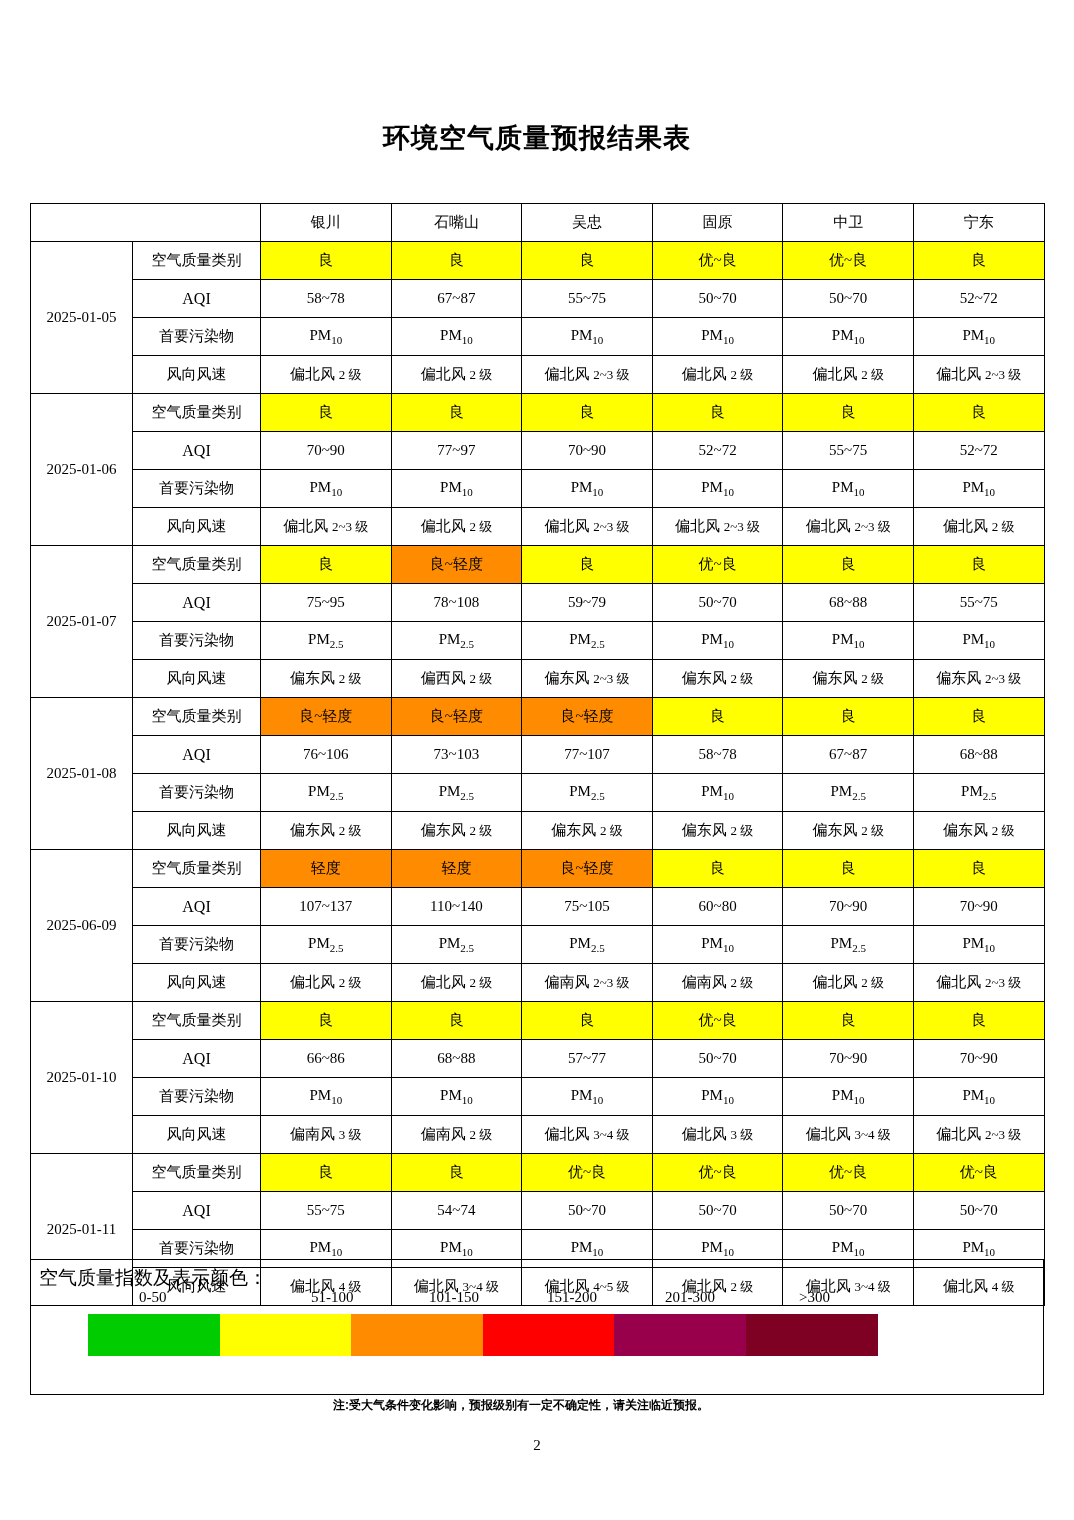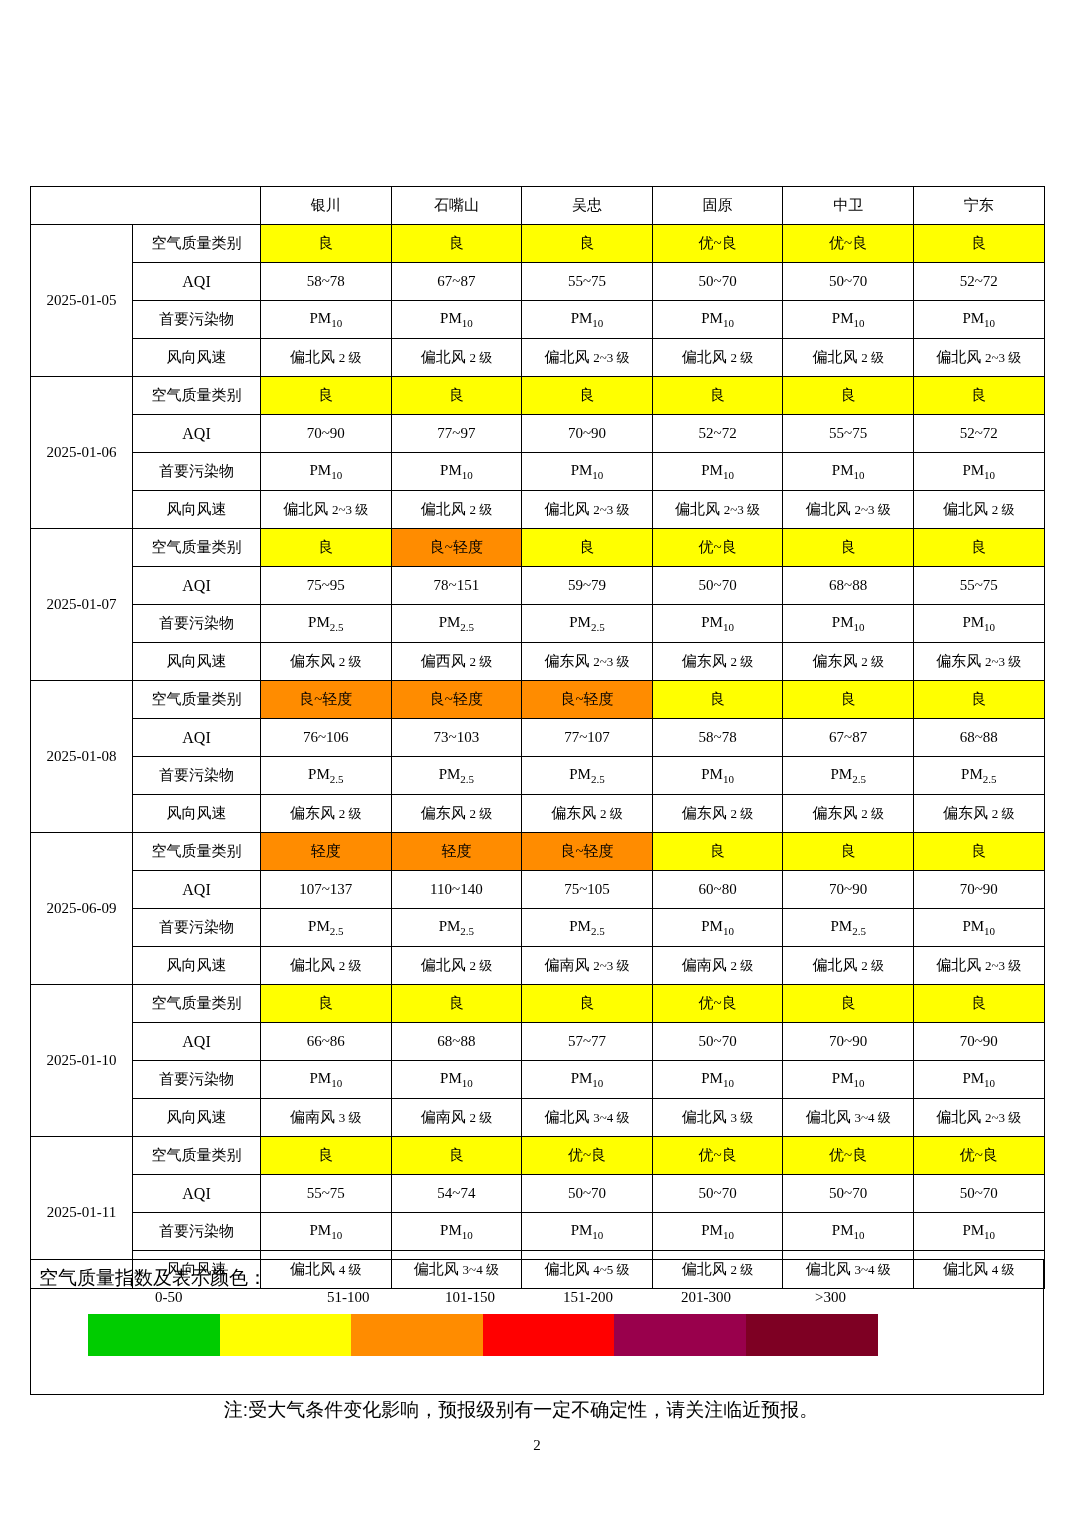"环境空气质量预报结果表" div.doc-title { html: none -> <div>环境空气质量预报结果表</div> }
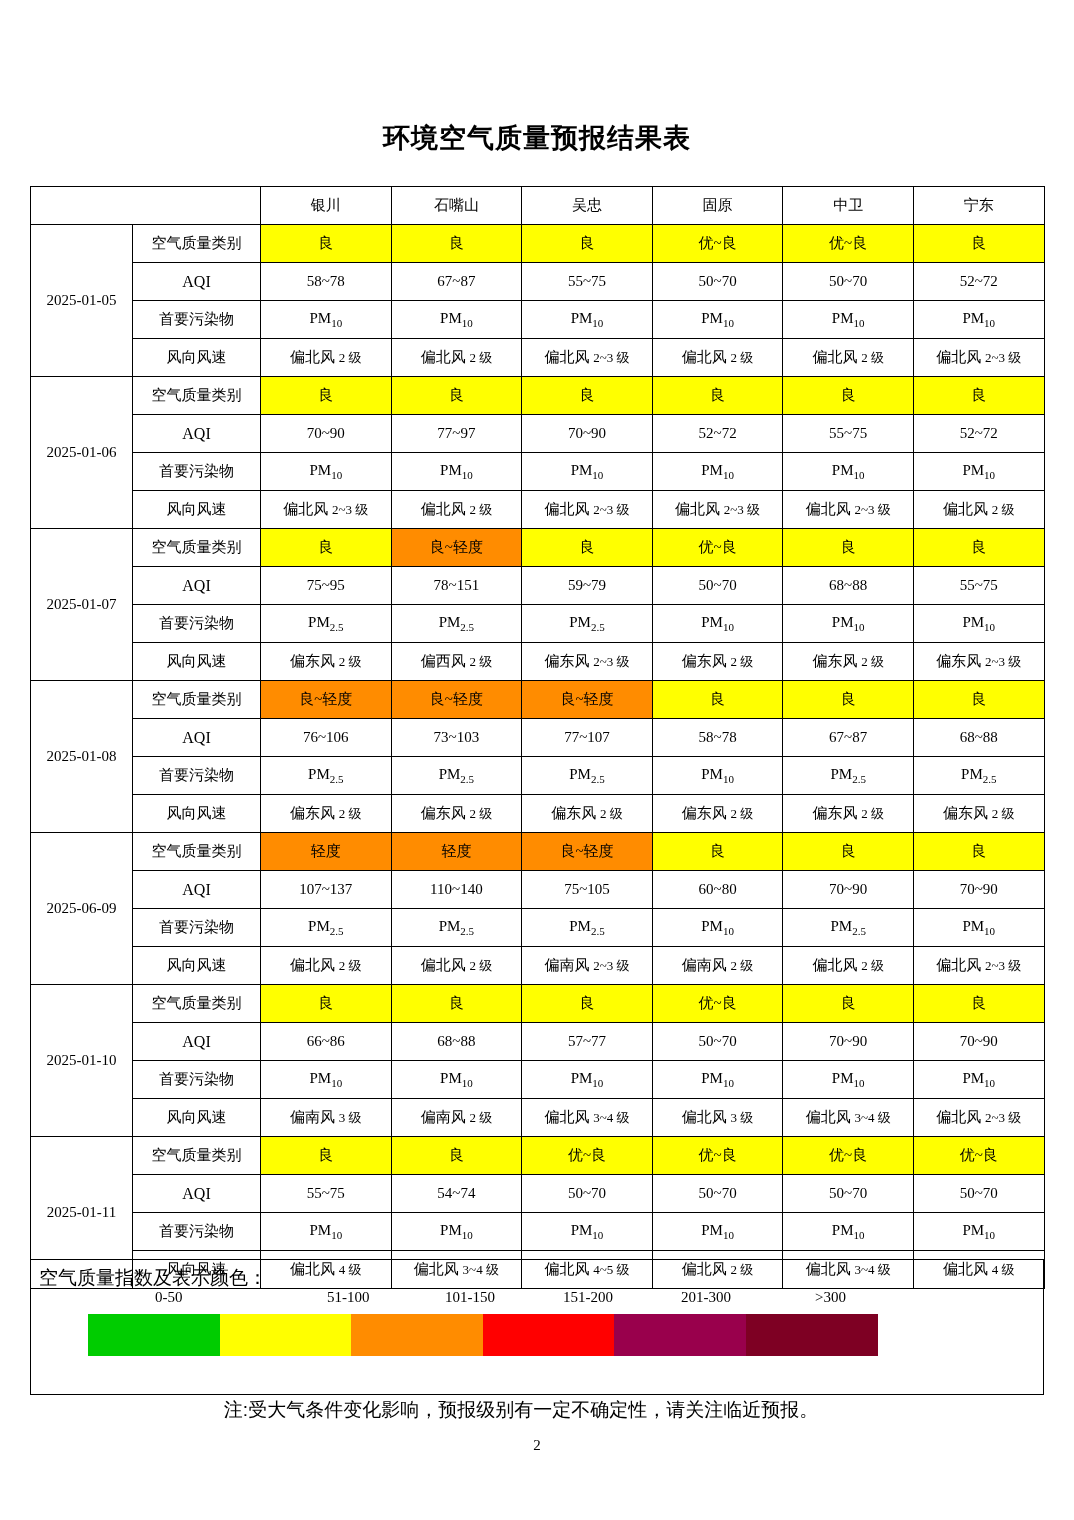"银川" table.forecast { top: 186px -> 203px }
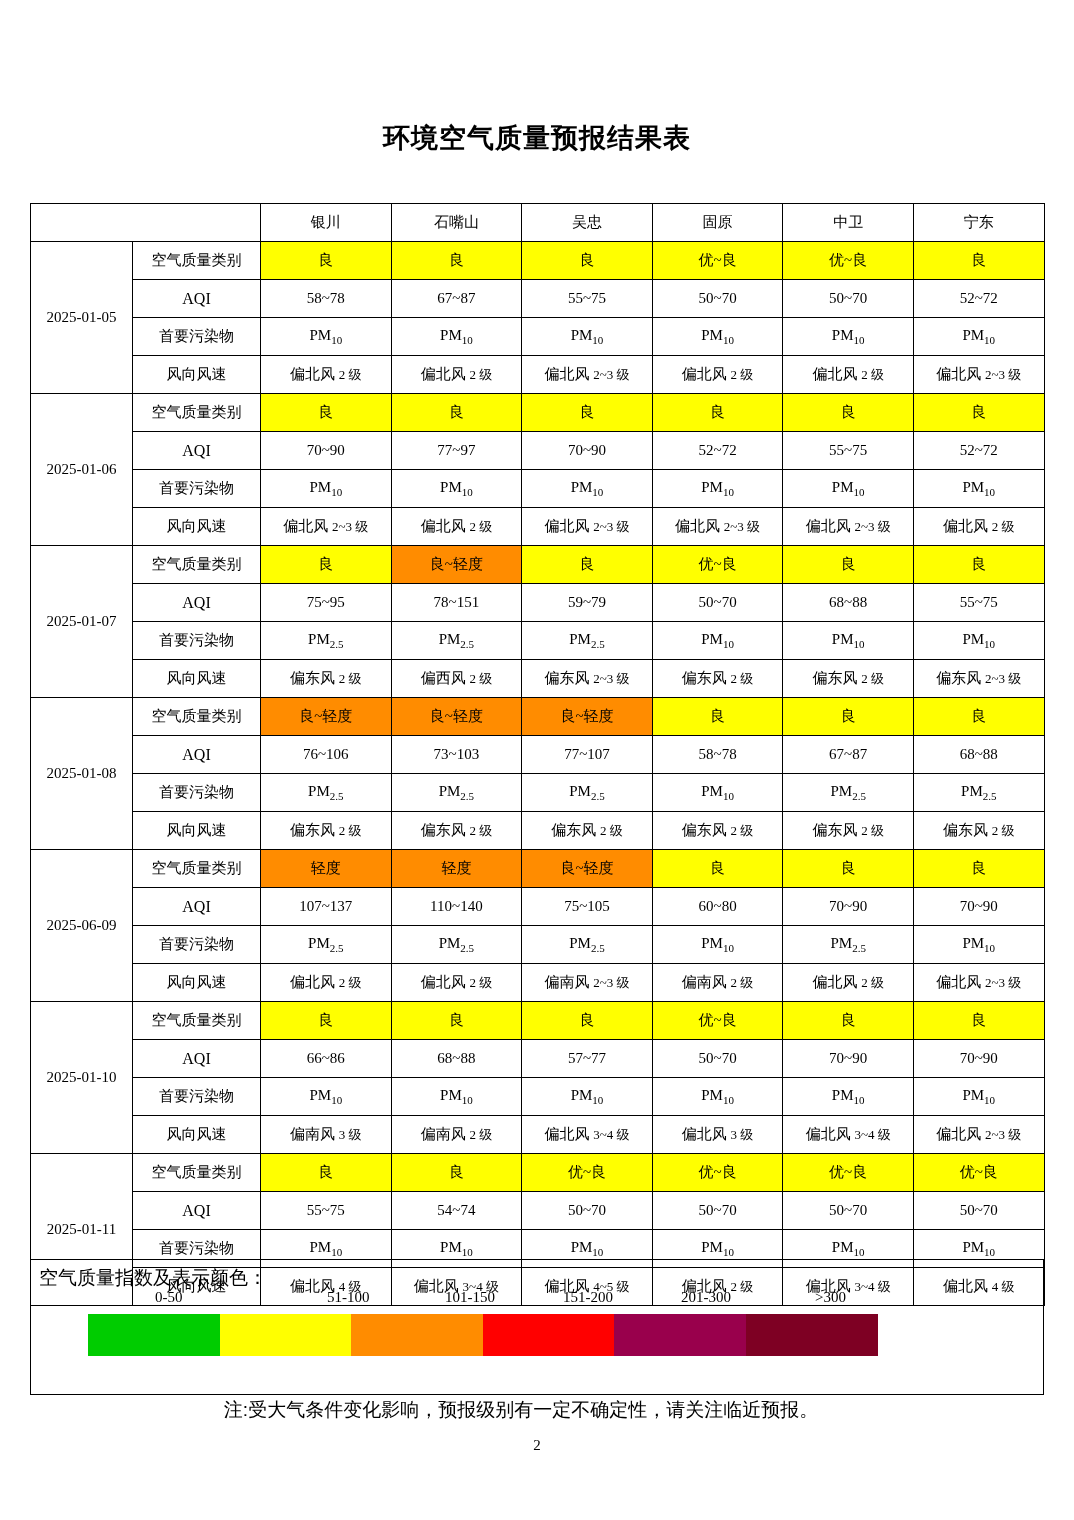"78~151" td.aqi-cell { text: 151 -> 108 }
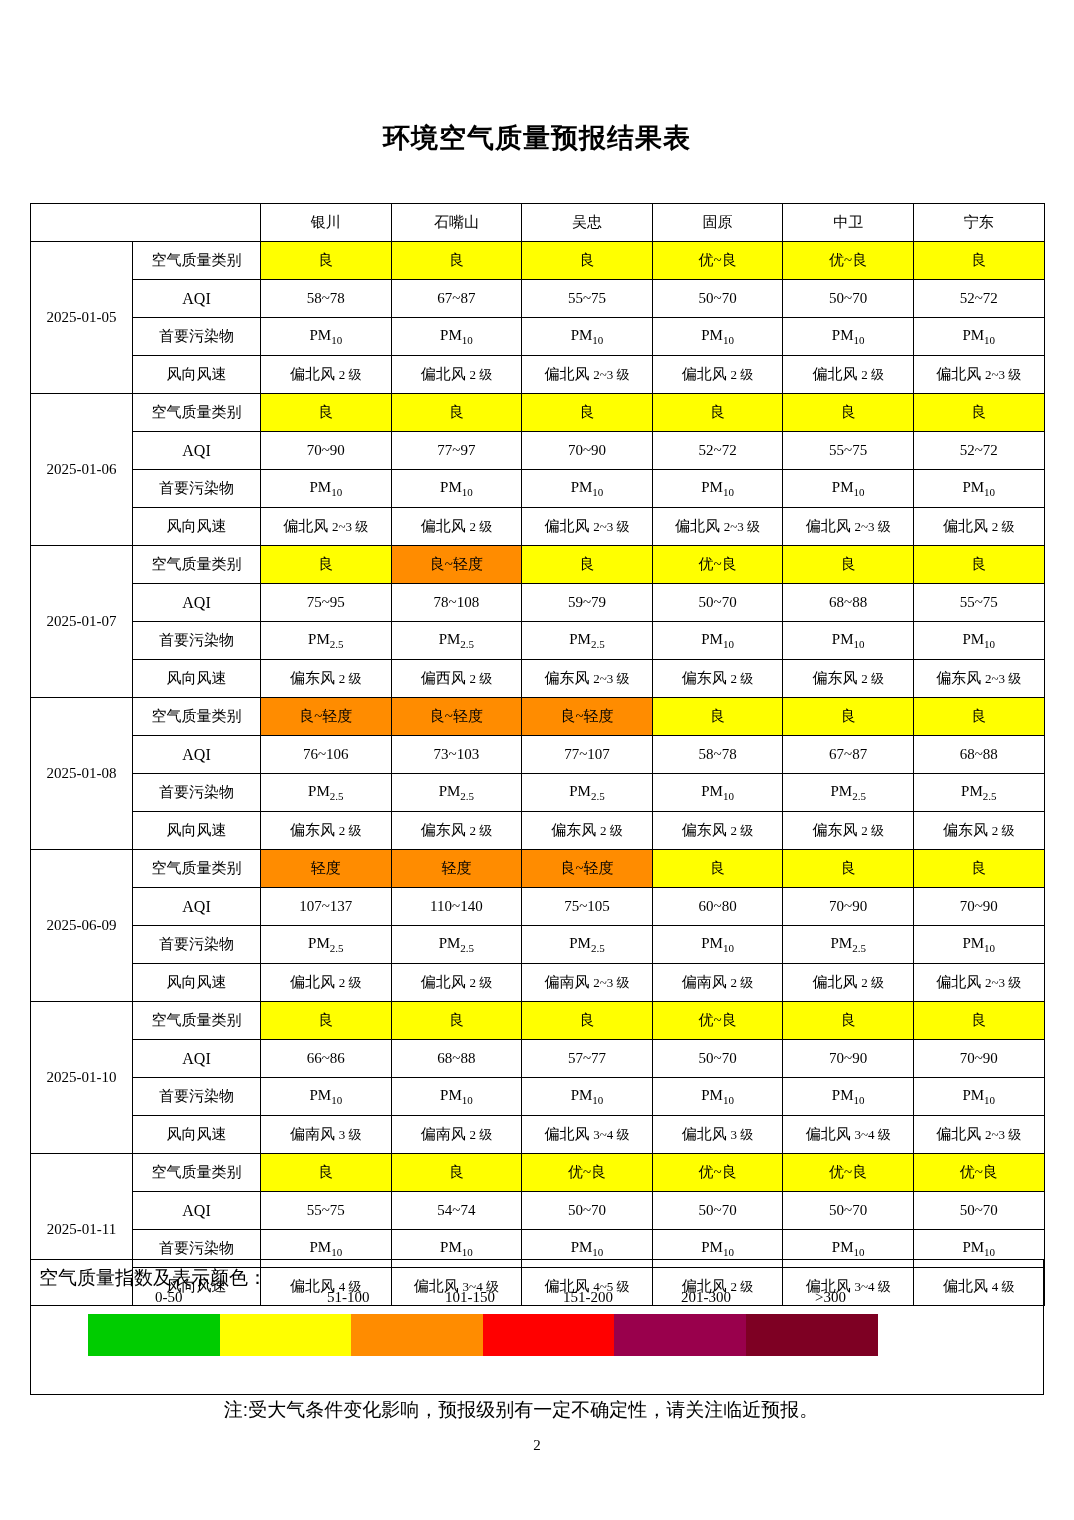"0-50" .legend-labels span { margin-left: 16px -> none }
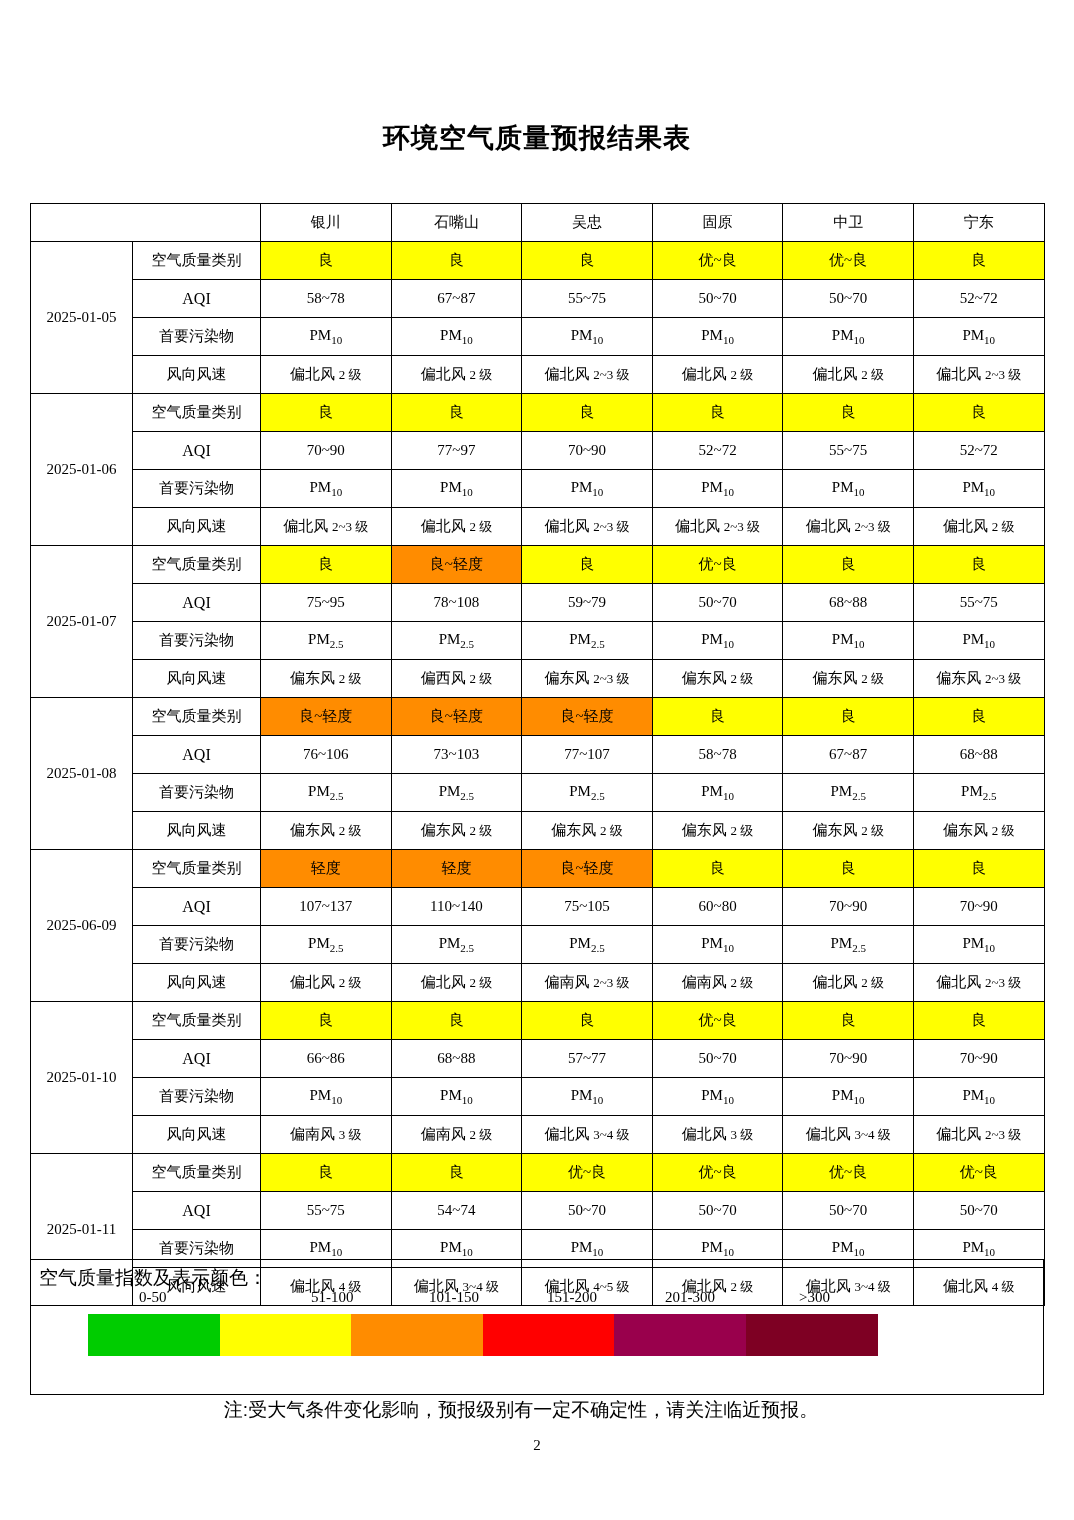"注:受大气条件变化影响，预报级别有一定不确定性，请关注临近预报。" .note { font-size: 19px -> 12px; font-weight: normal -> bold }
